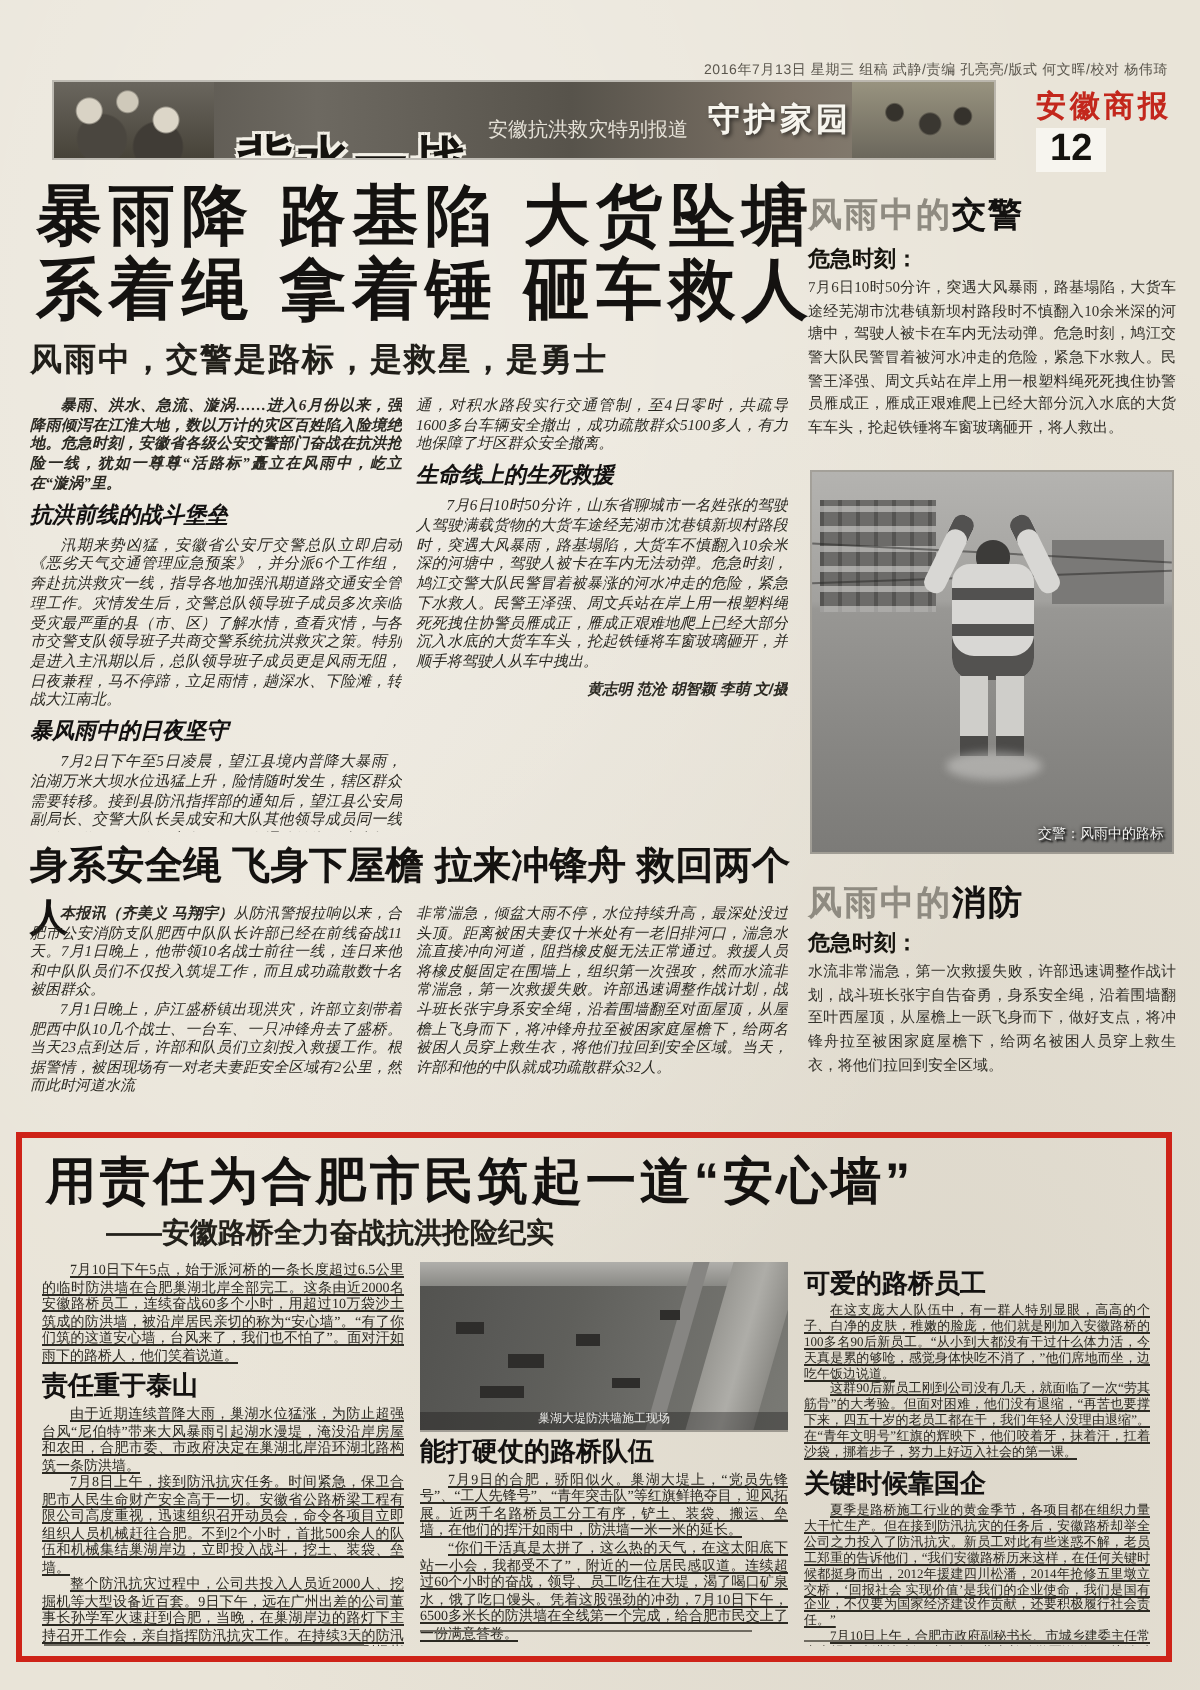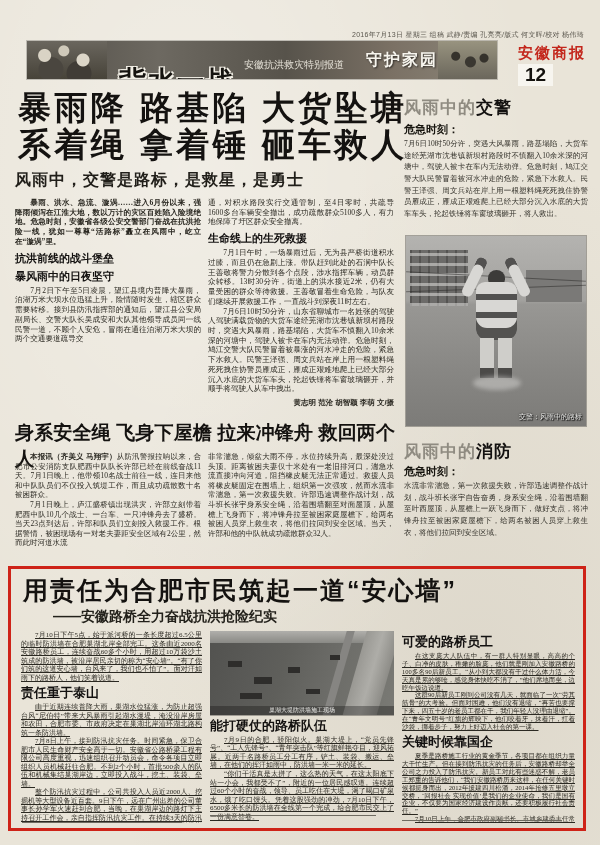"守护家园" .banner-slogan { margin-left: 22px -> 10px }
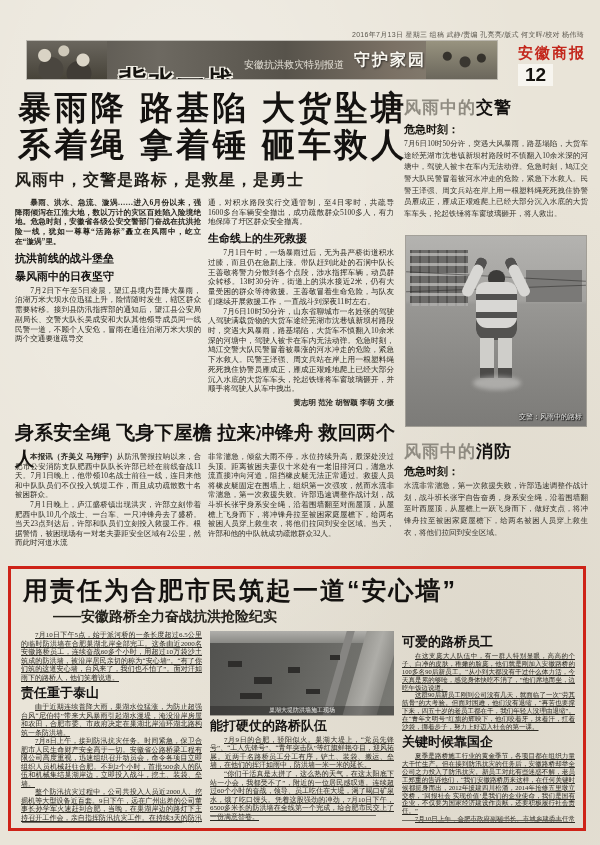"暴雨、洪水、急流、漩涡……进入6月份以来，强降雨倾泻在江淮大地，数以万计的灾区百" .col { font-style: none -> italic }
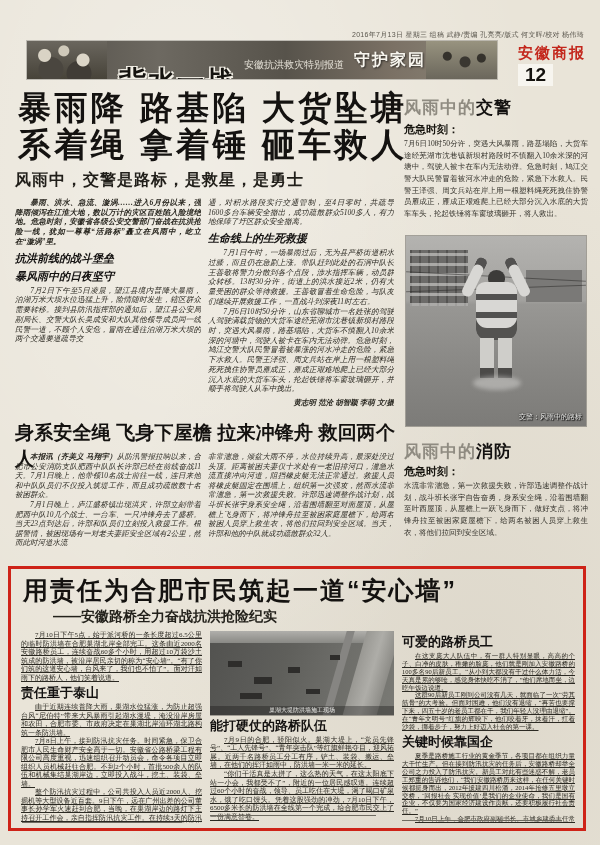"7月1日午时，一场暴雨过后，无为县严桥街道积水过膝，而且仍在急剧上涨。带队赶到此" p { html: <p>7月1日午时，一场暴雨过后，无为县严桥街道积水过膝，而且仍在急剧上涨。带队赶到此处的石涧中队长王善敬将警力分散到各个点段，涉水指挥车辆，动员群众转移。13时30分许，街道上的洪水接近2米，仍有大量受困的群众等待救援。王善敬冒着生命危险，与队友们继续开展救援工作，一直战斗到深夜11时左右。</p> -> none }
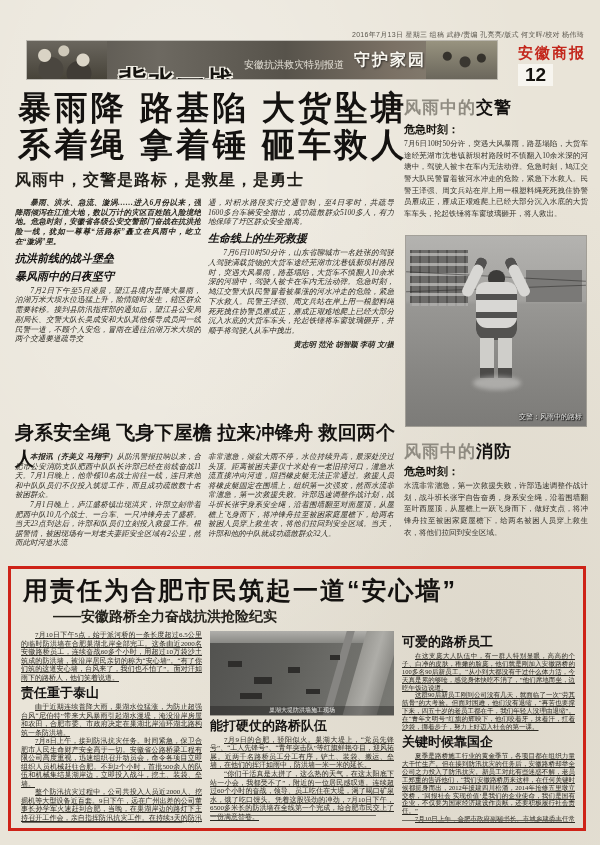"汛期来势凶猛，安徽省公安厅交警总队立即启动《恶劣天气交通管理应急预案》，并分派6" p { html: none -> <p>汛期来势凶猛，安徽省公安厅交警总队立即启动《恶劣天气交通管理应急预案》，并分派6个工作组，奔赴抗洪救灾一线，指导各地加强汛期道路交通安全管理工作。灾情发生后，交警总队领导班子成员多次亲临受灾最严重的县（市、区）了解水情，查看灾情，与各市交警支队领导班子共商交警系统抗洪救灾之策。特别是进入主汛期以后，总队领导班子成员更是风雨无阻，日夜兼程，马不停蹄，立足雨情，趟深水、下险滩，转战大江南北。</p> }
